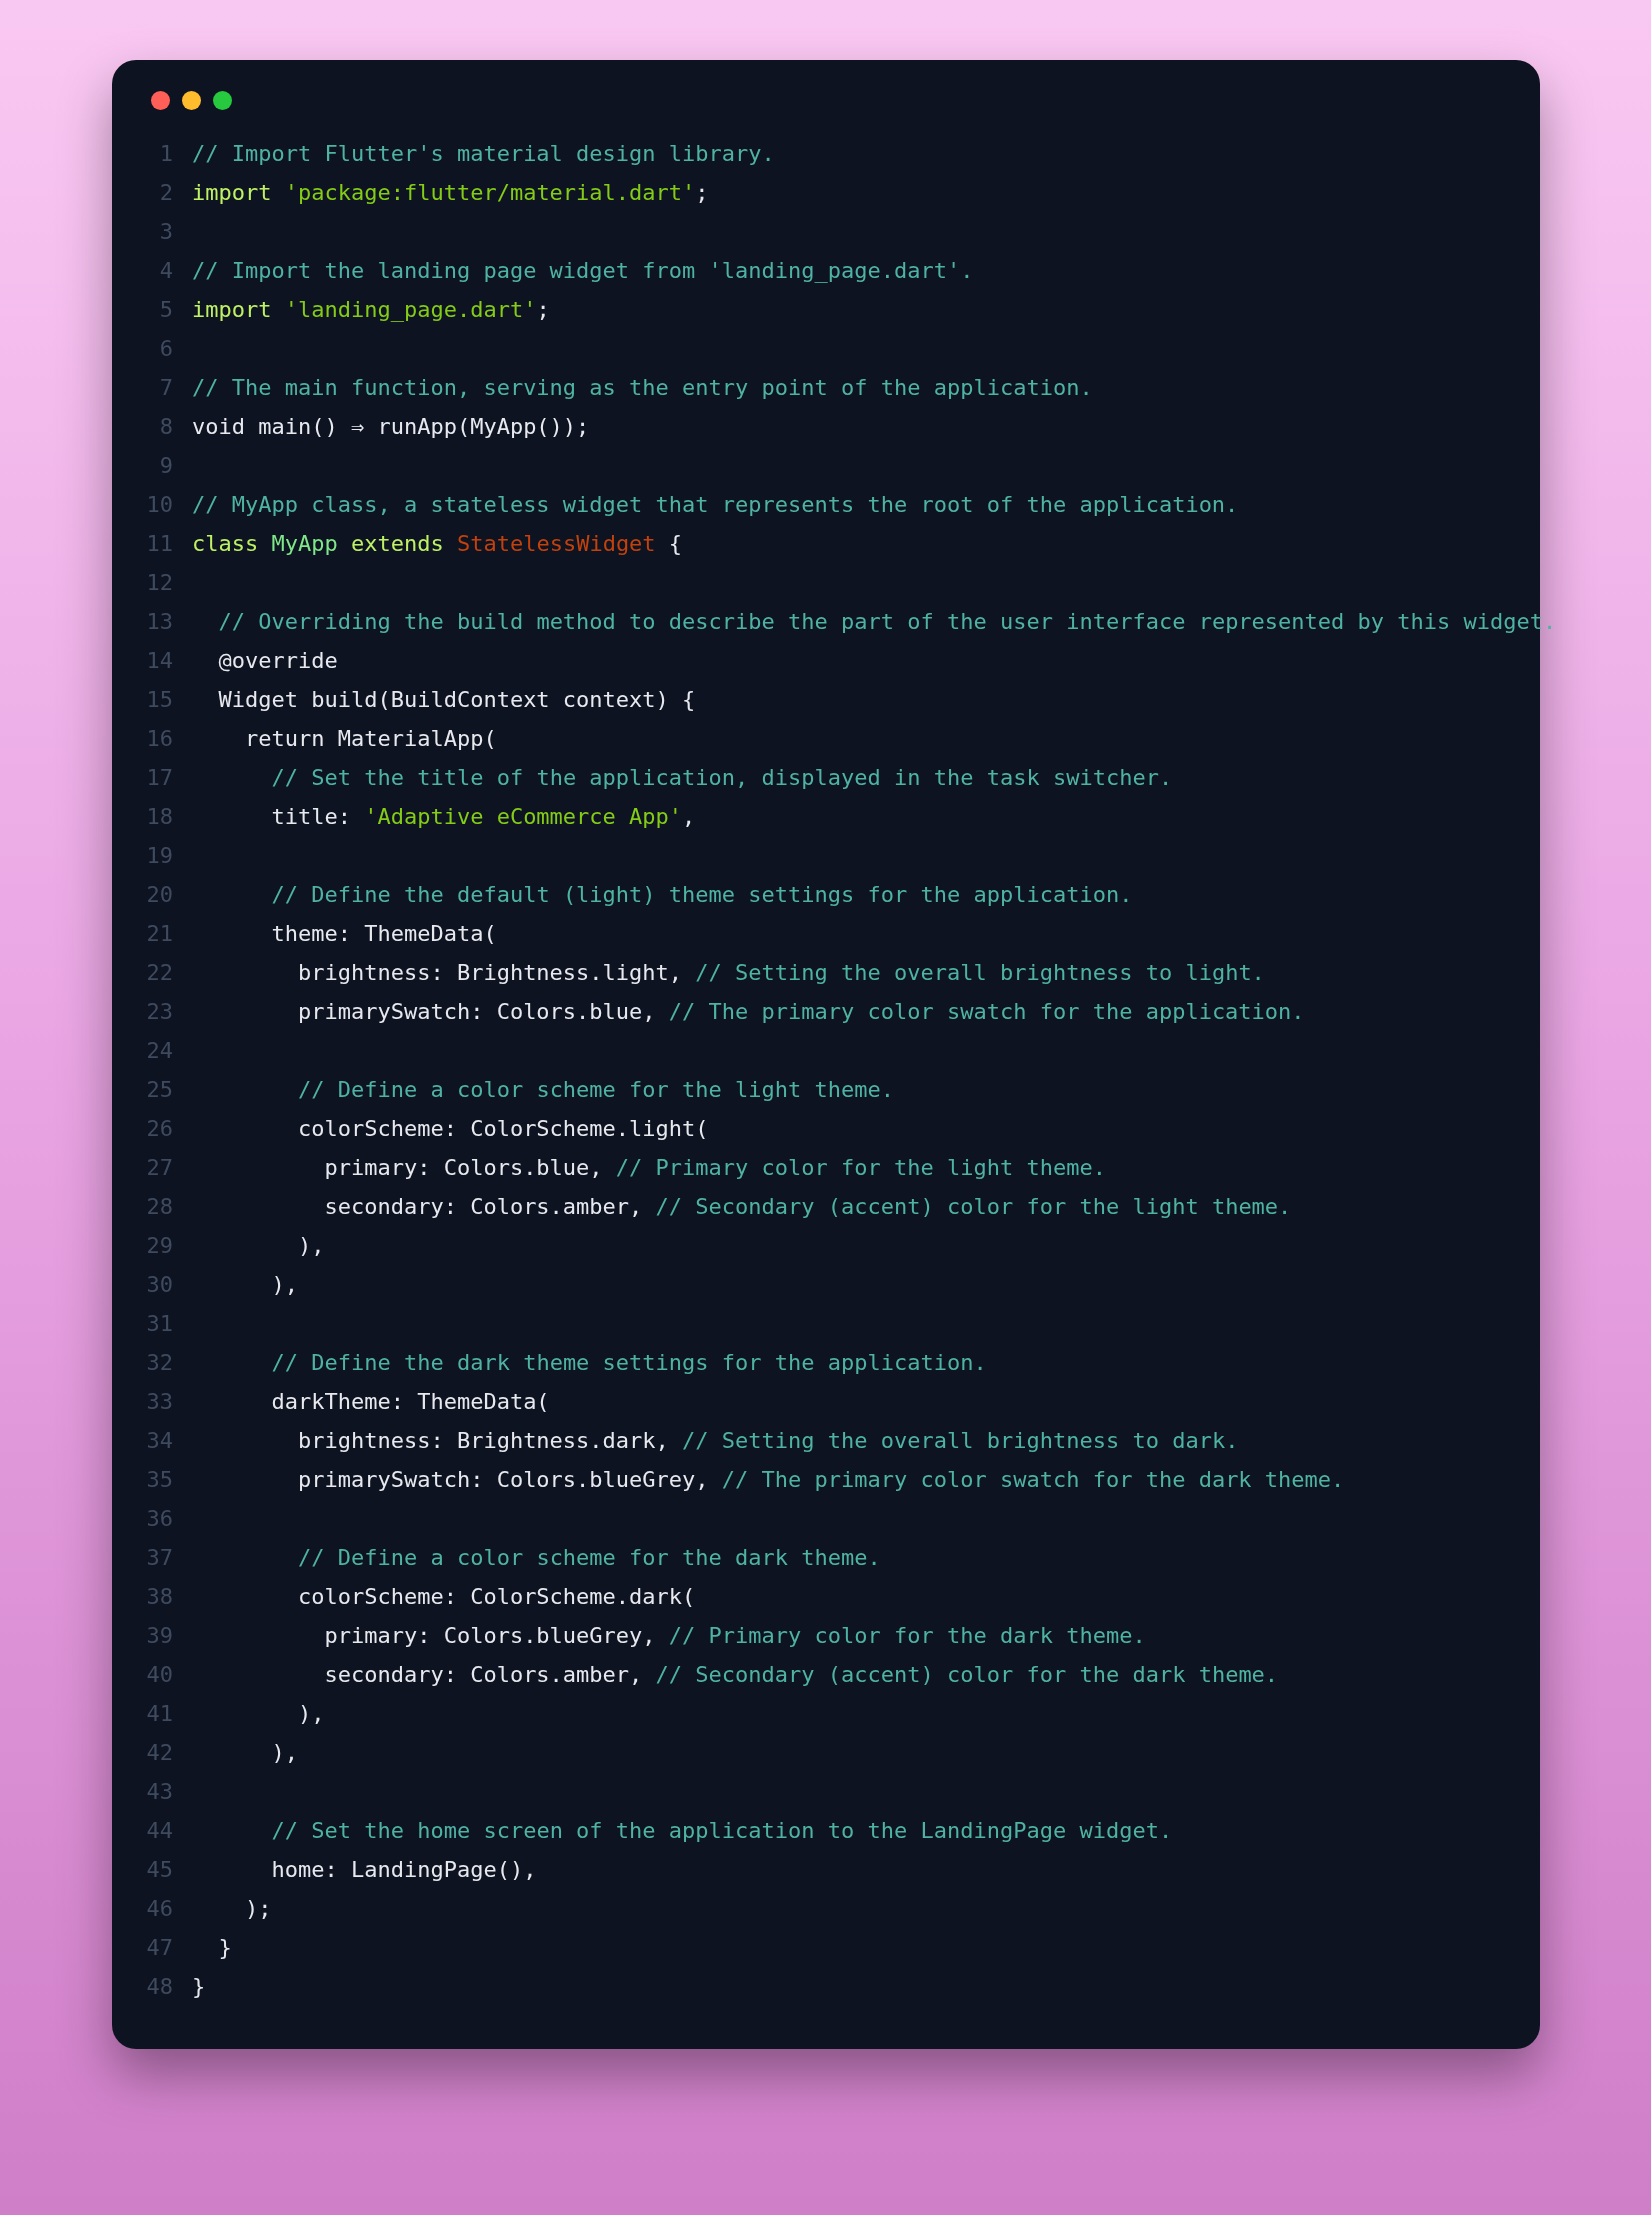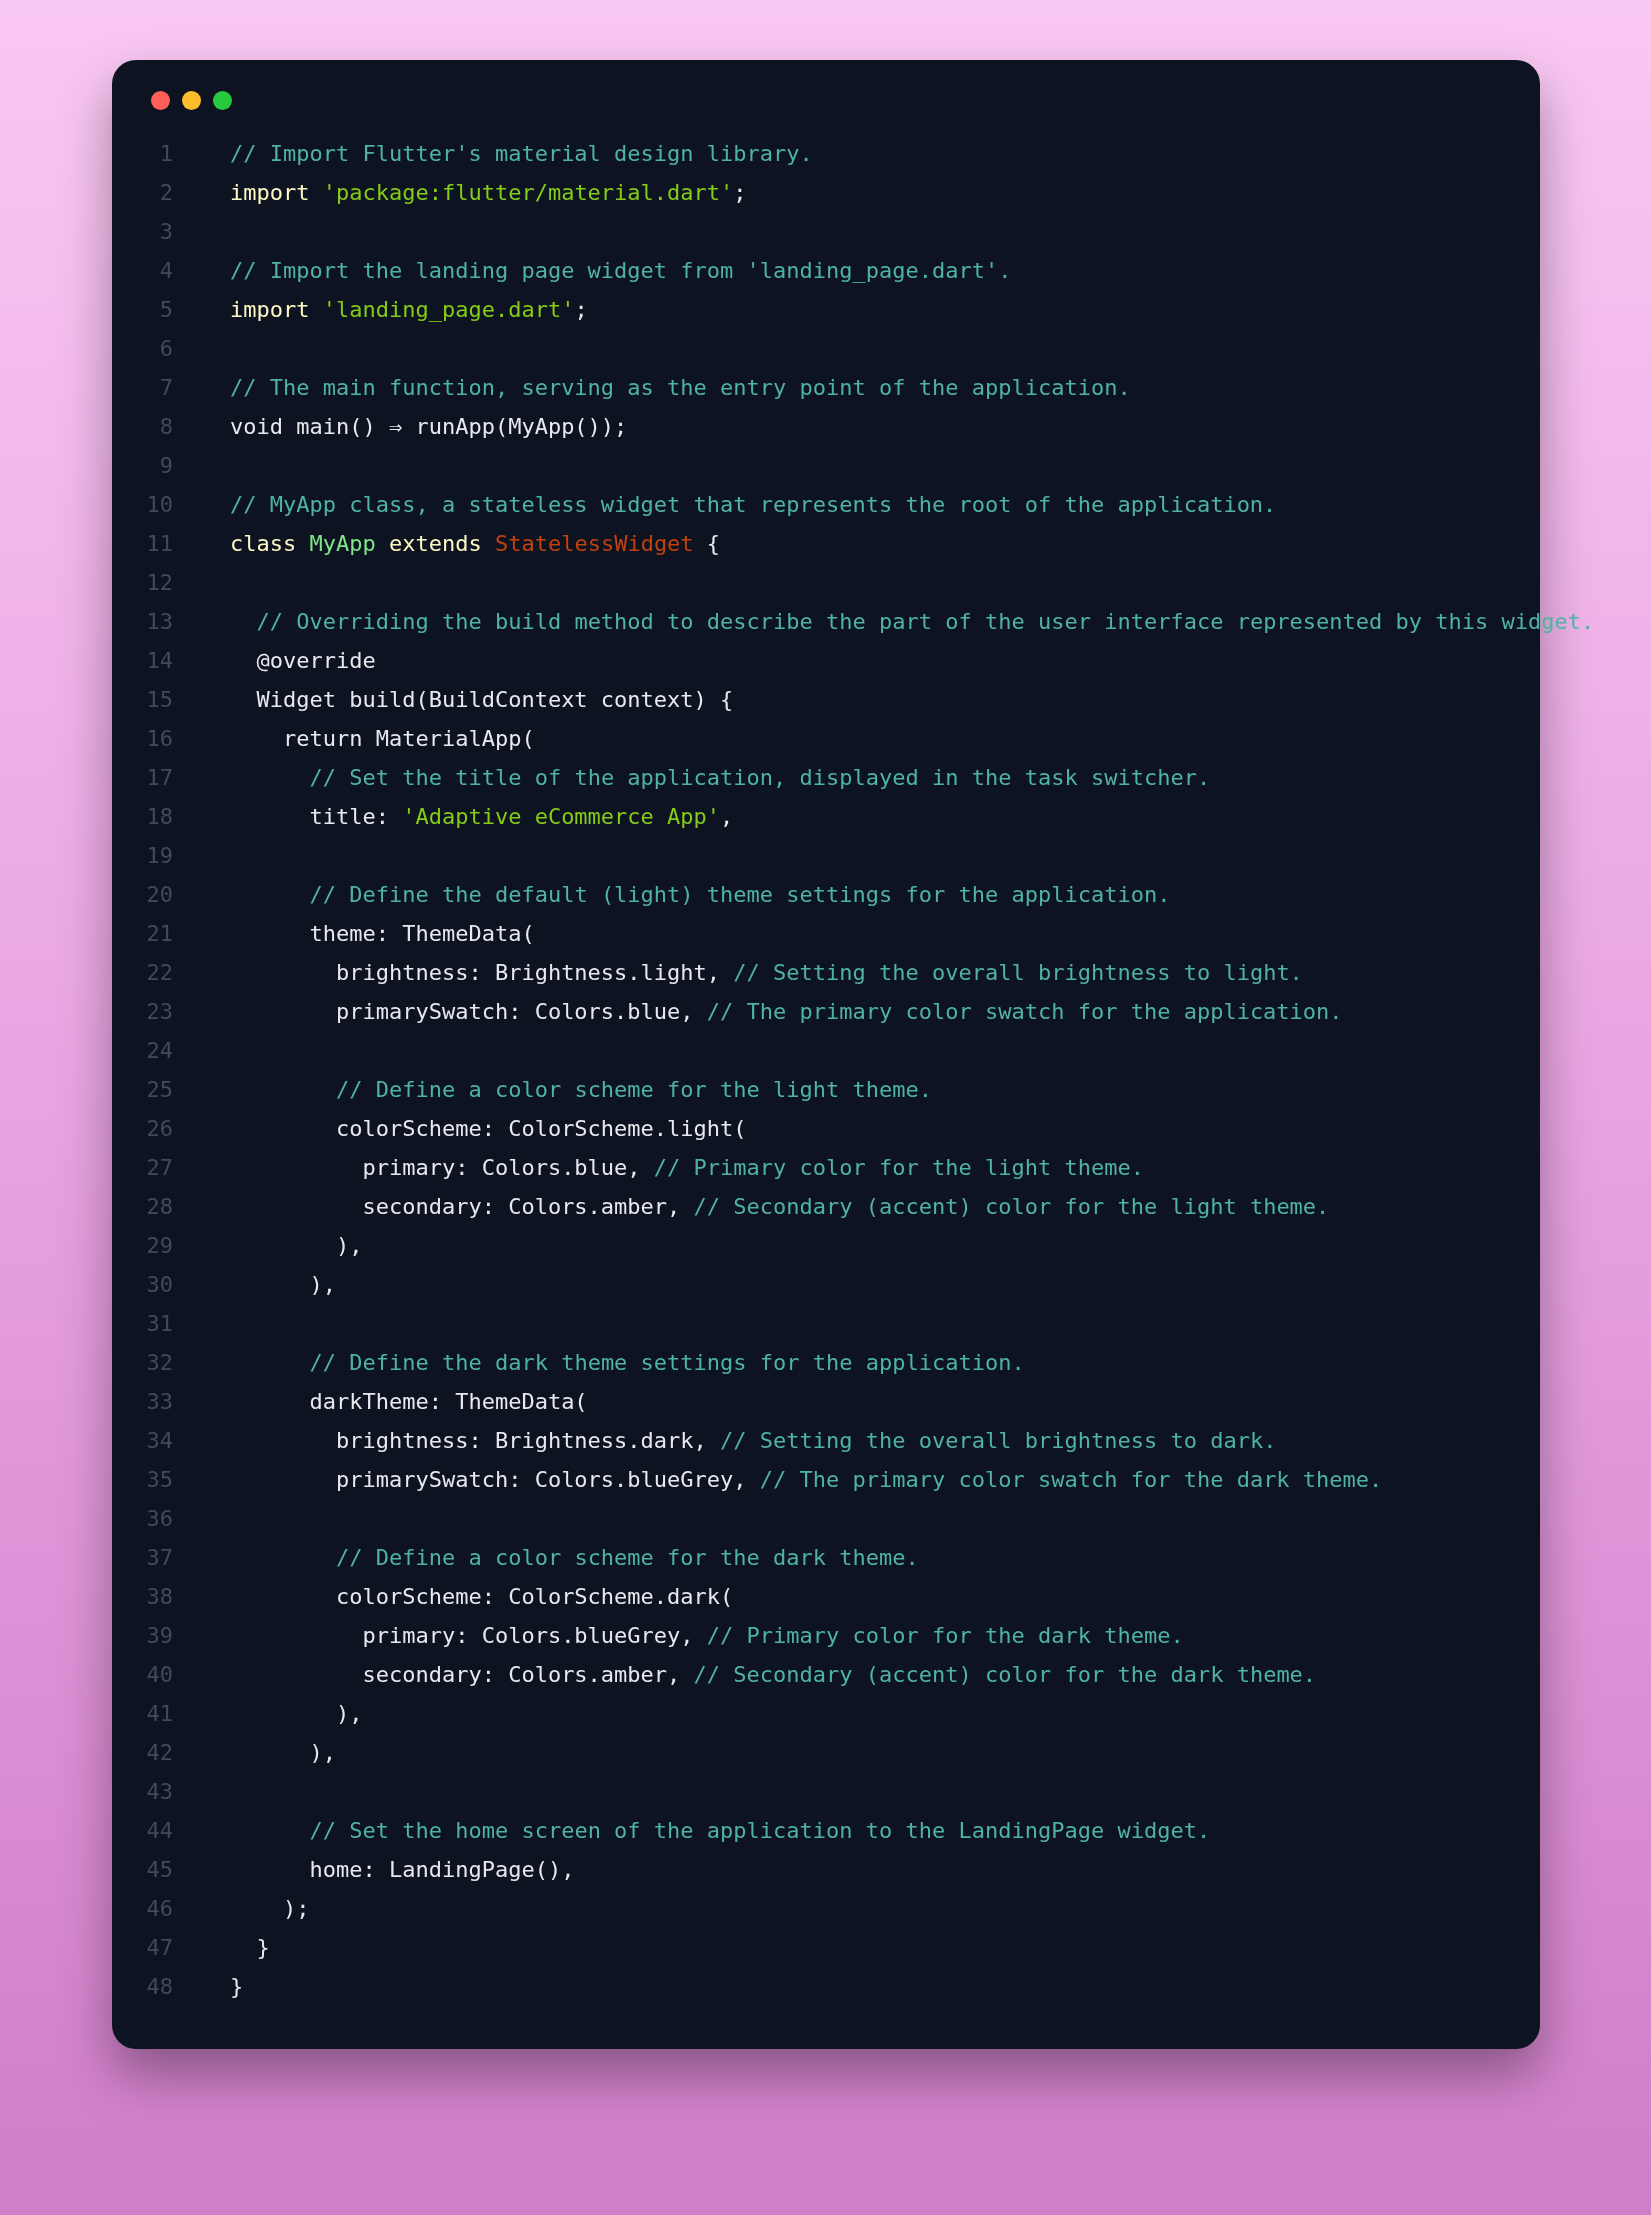"// Import Flutter's material design" .content { margin-left: 38px -> none }
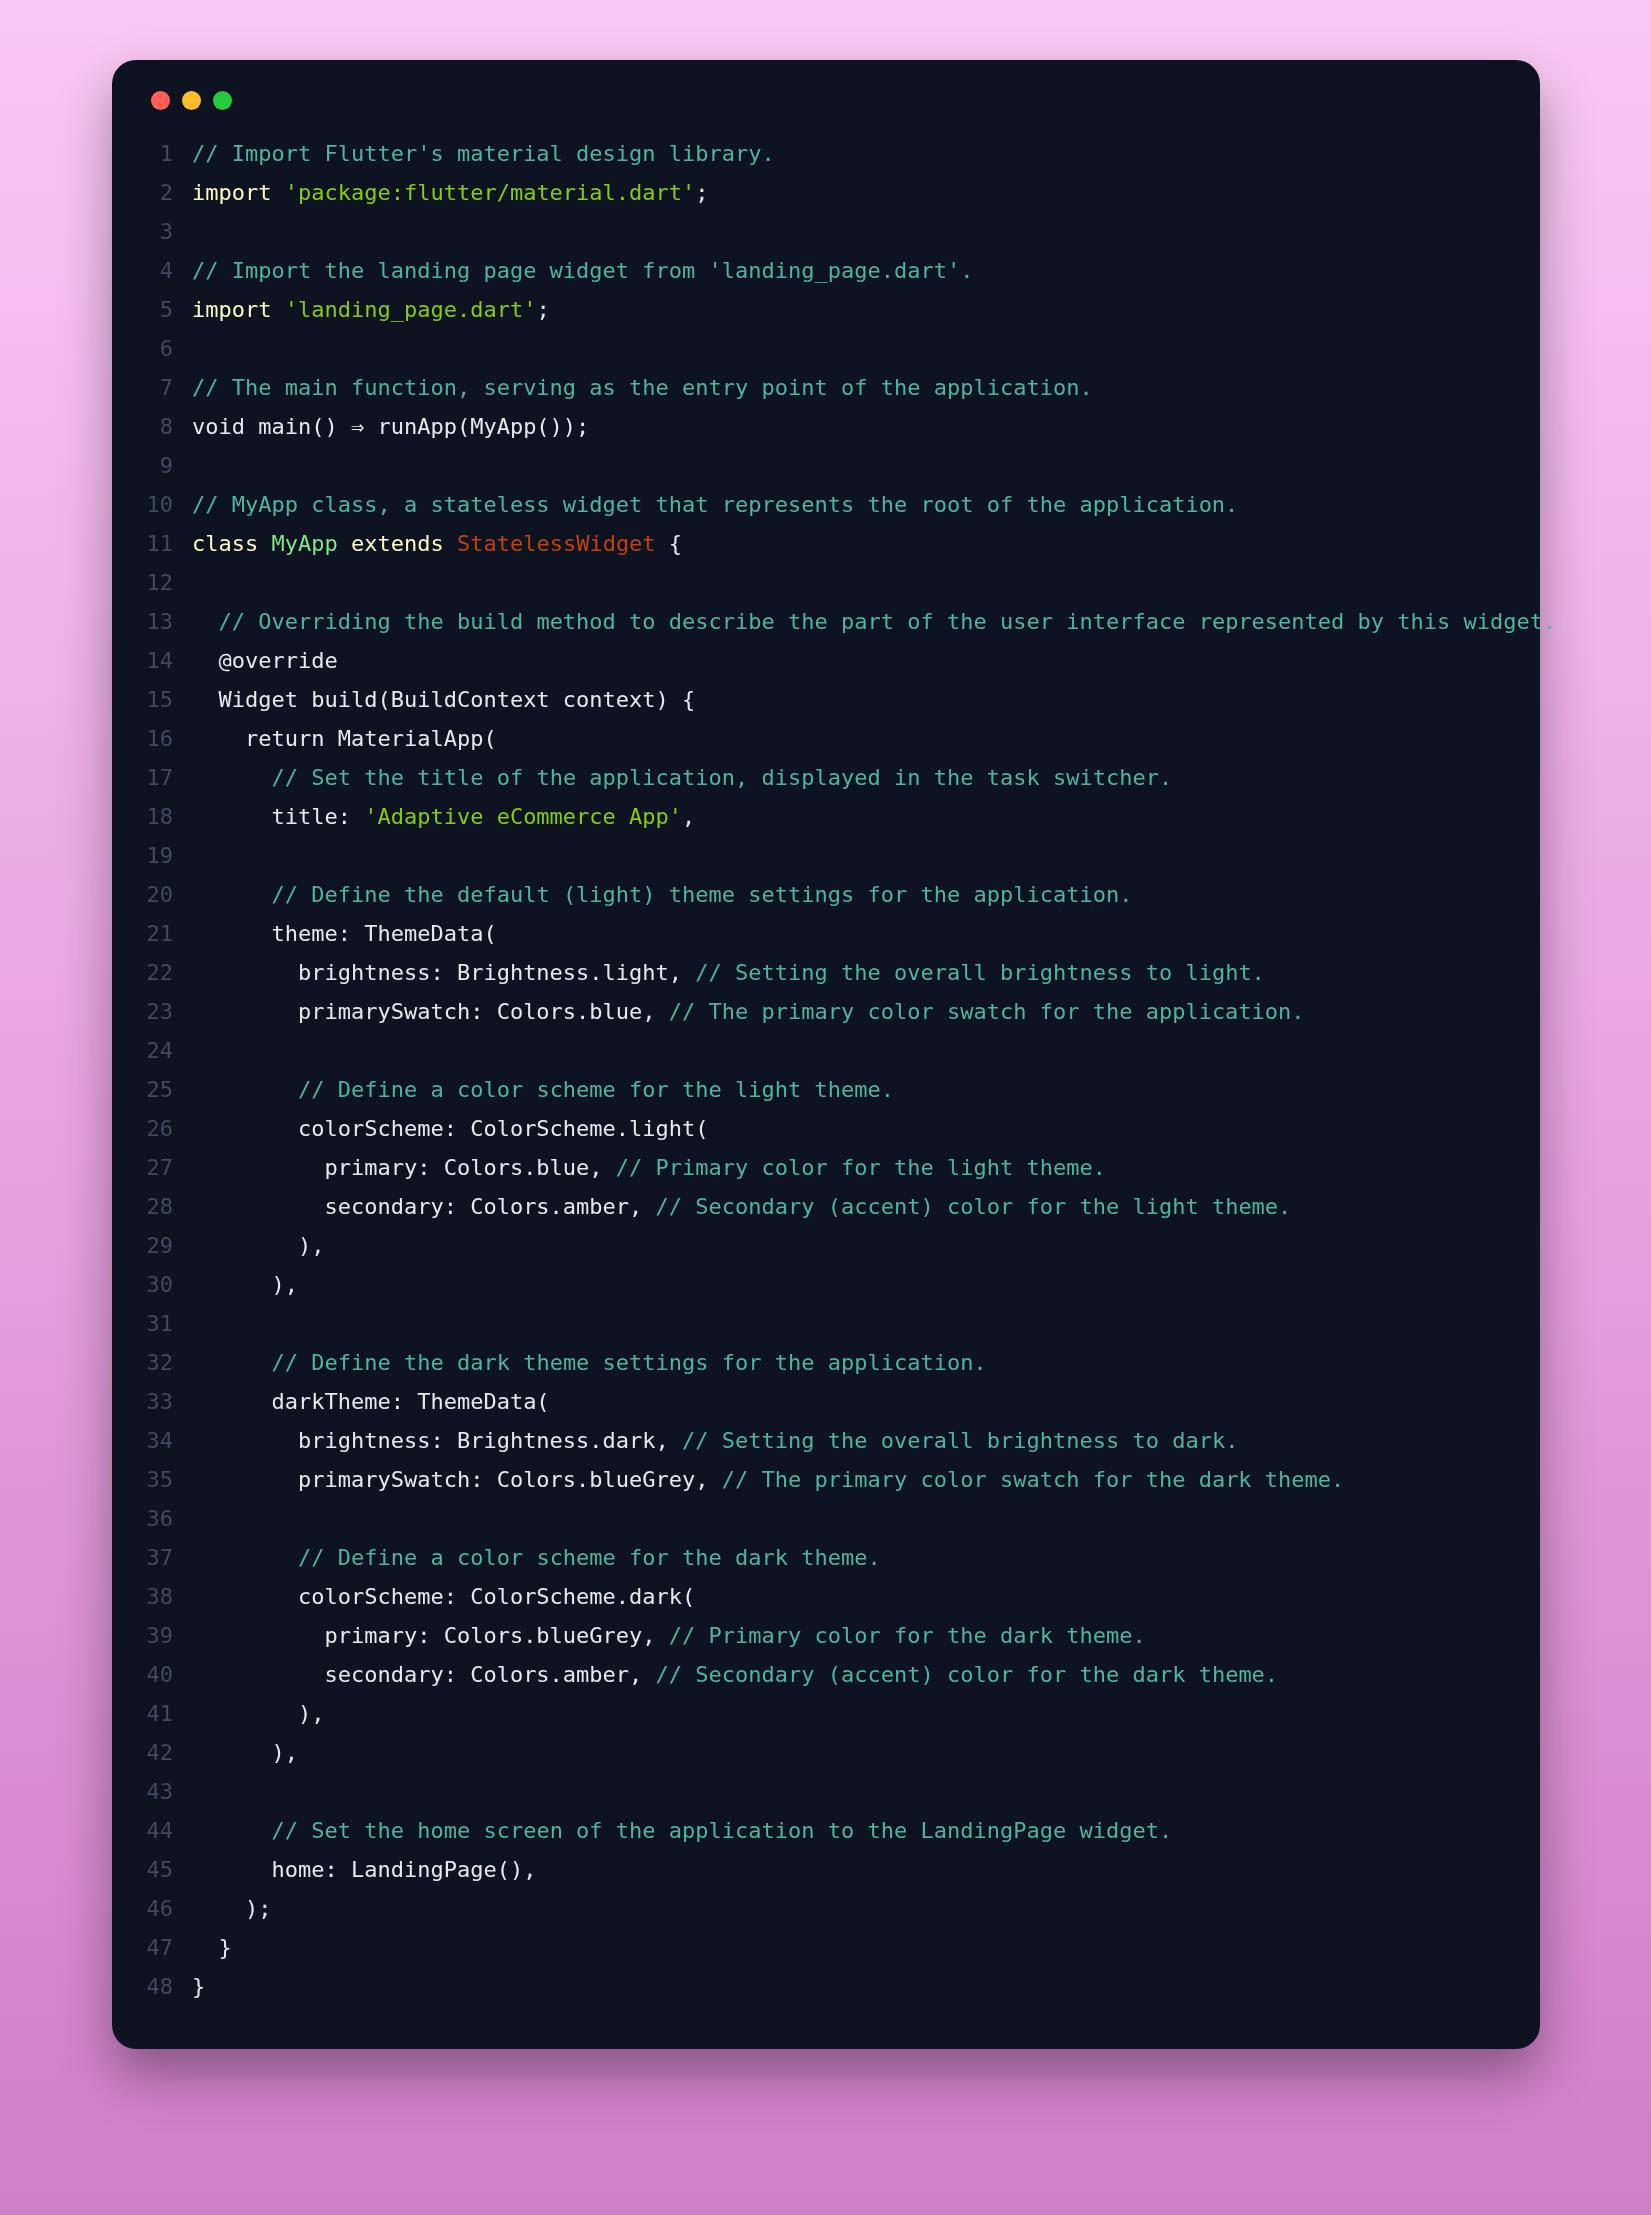"import" .tok-keyword { color: #fef9c3 -> #bef264 }
